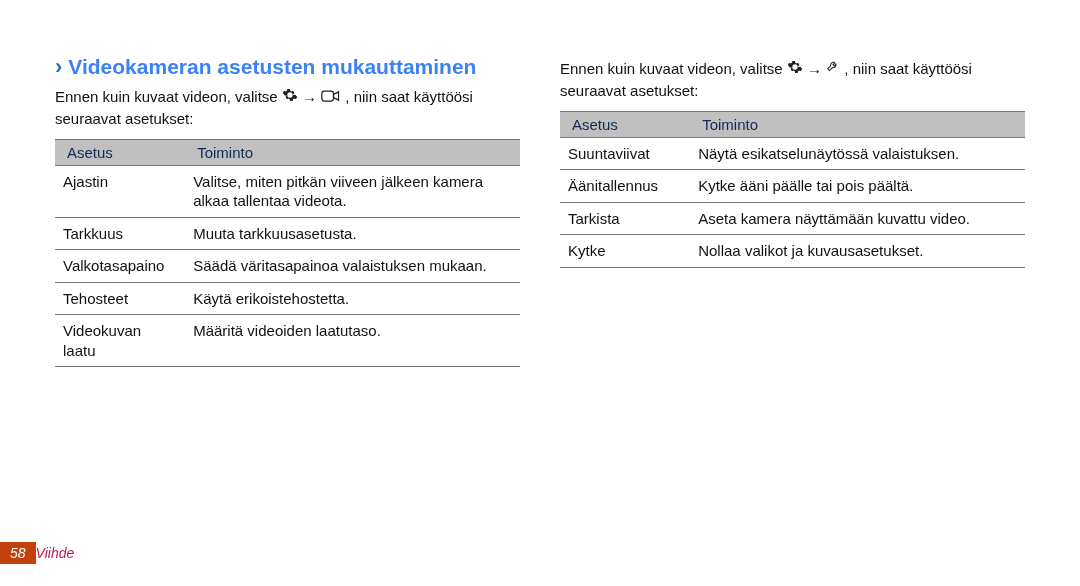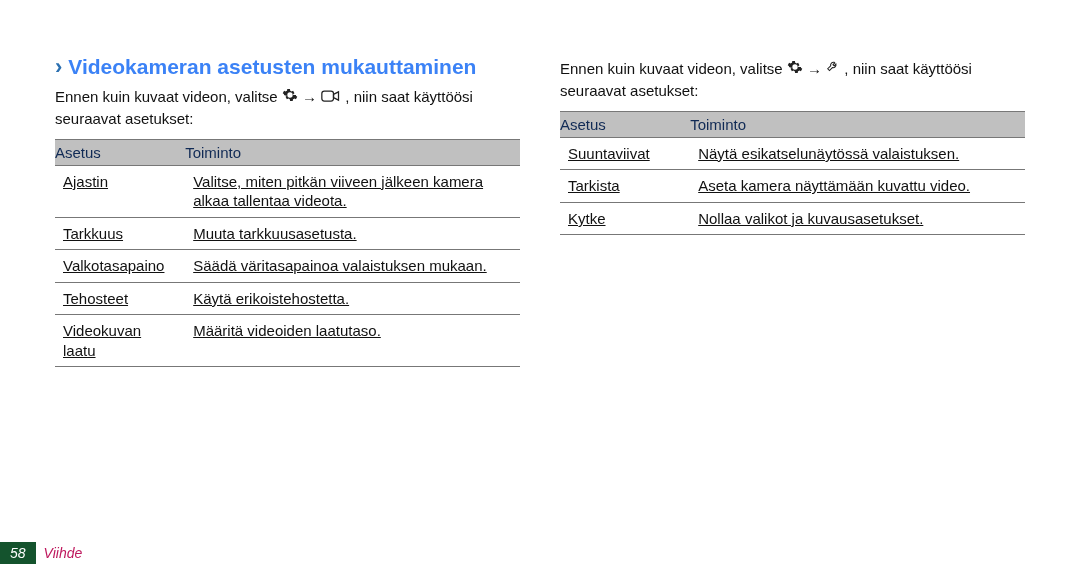"Asetus" table.settings th { padding: 4px 0 -> 4px 12px }
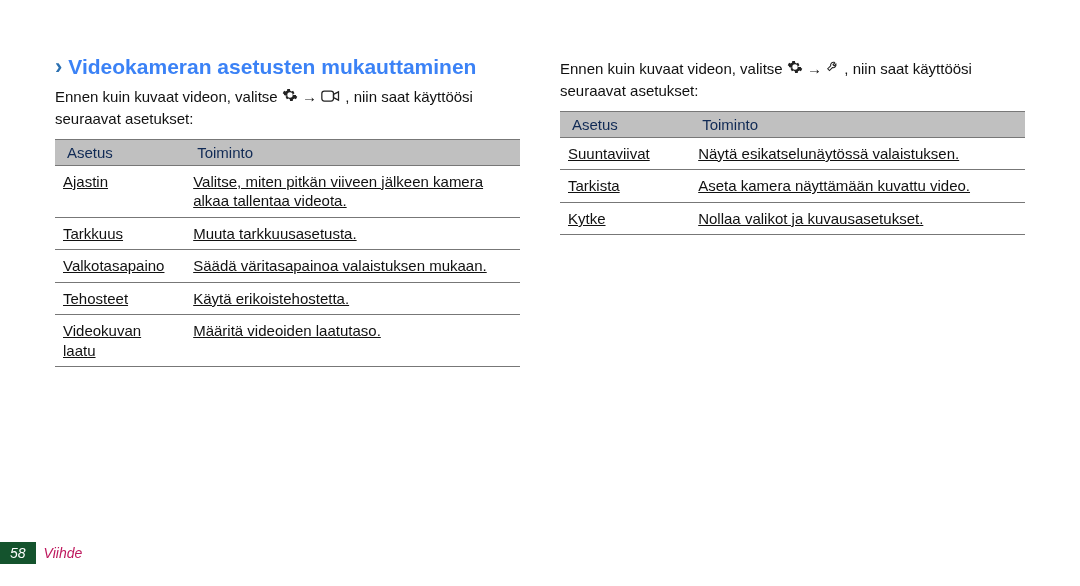"Suuntaviivat" table.settings td { text-decoration: underline -> none }
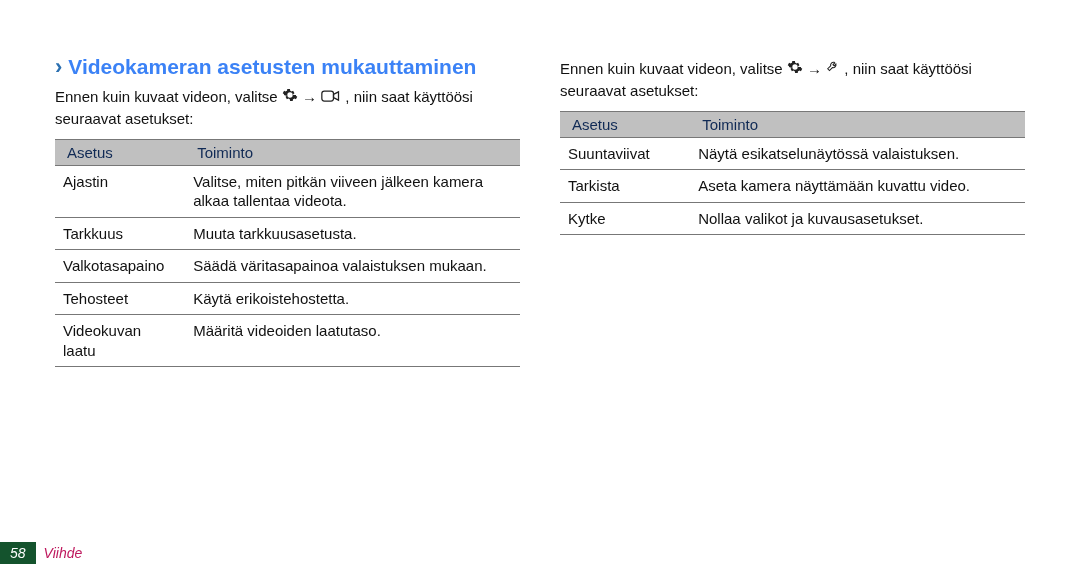"Äänitallennus" tr { html: none -> <tr> <td>Äänitallennus</td> <td>Kytke ääni päälle tai pois päältä.</td> </tr> }
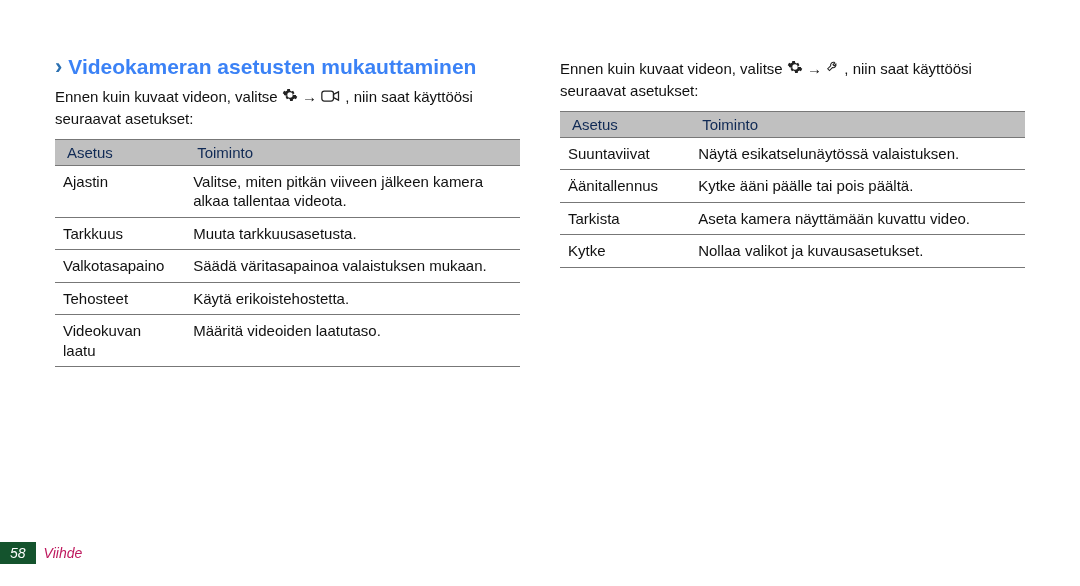"58" .footer .pnum { background: #14532d -> #c2410c; margin-right: 8px -> 0 }
